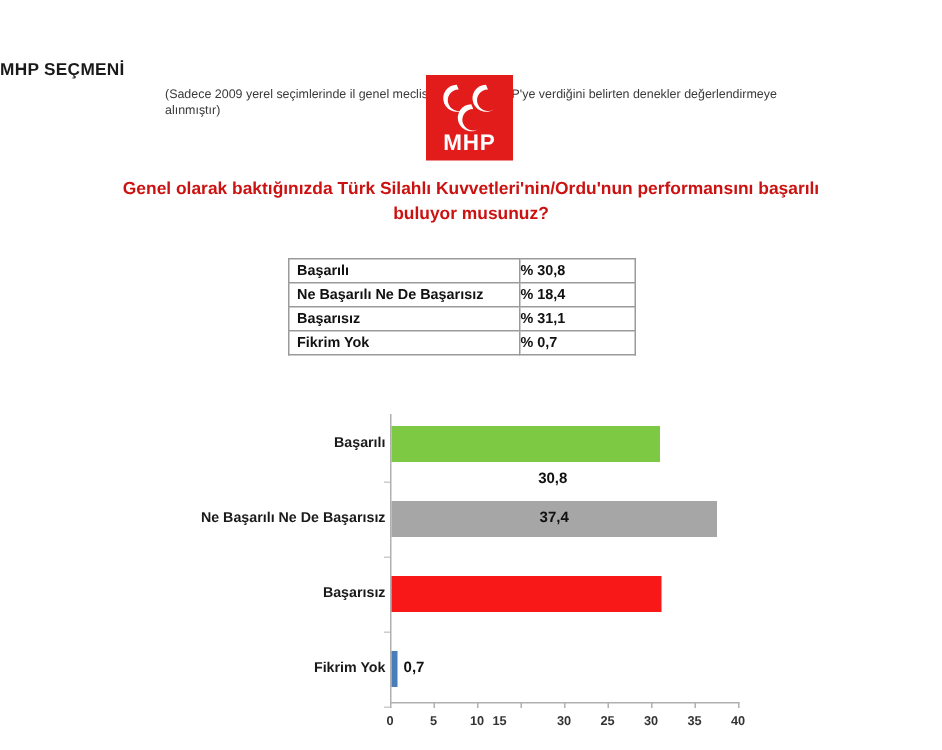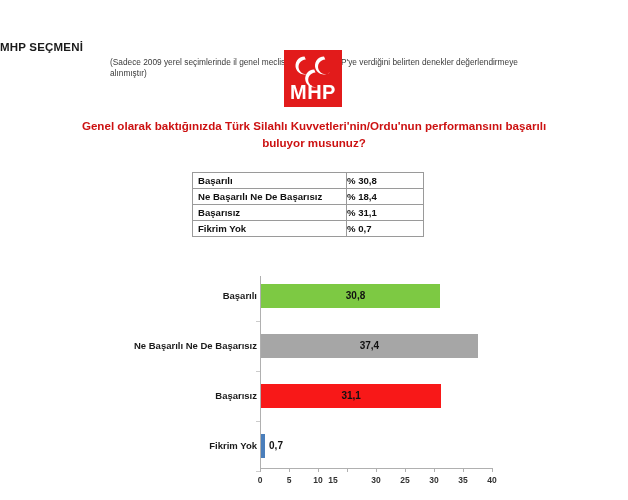"MHP" #mhp-logo .logo-text { font-size: 20px -> 15px }
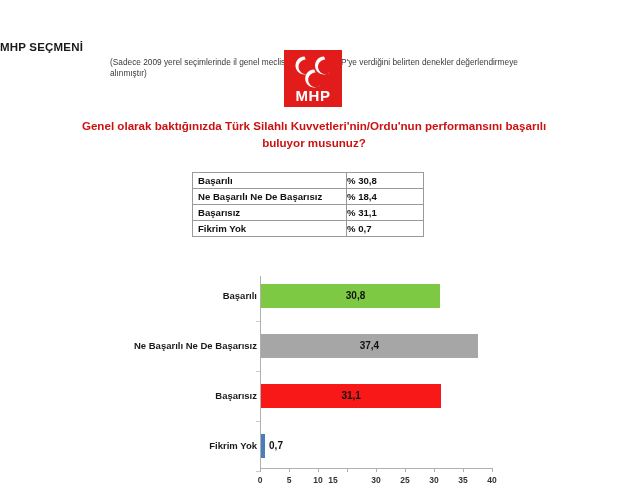"30,8" div.bar-value { left: 261px -> 274px; margin-top: none -> 24px }
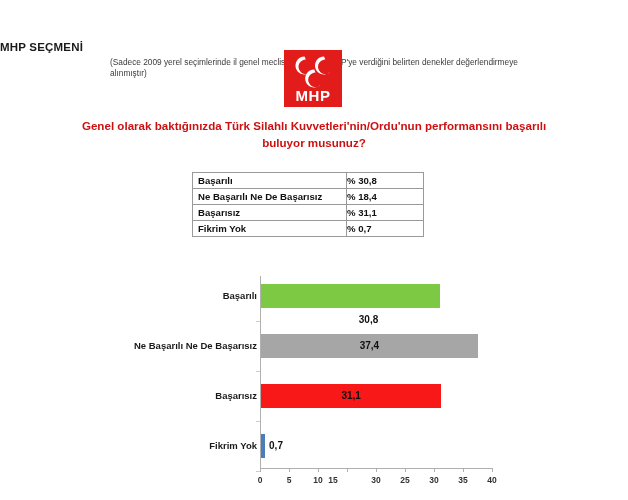"31,1" div.bar-value { html: <div>31,1</div> -> none }
